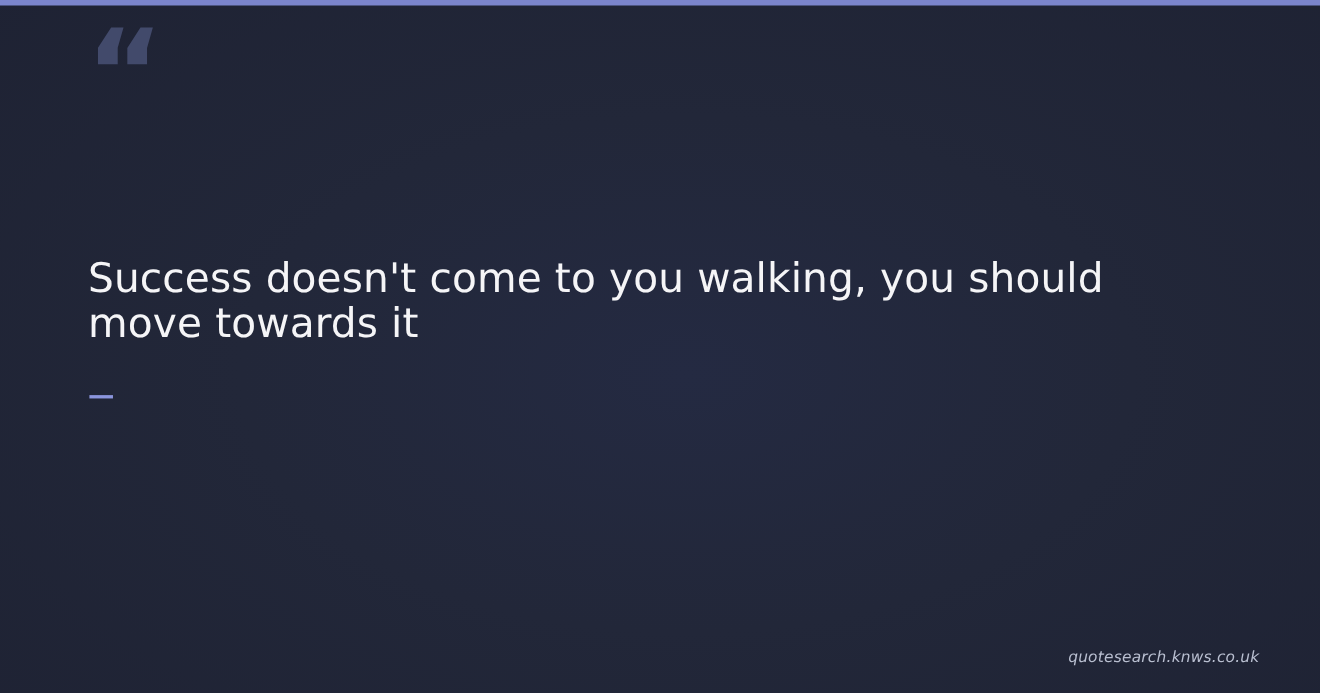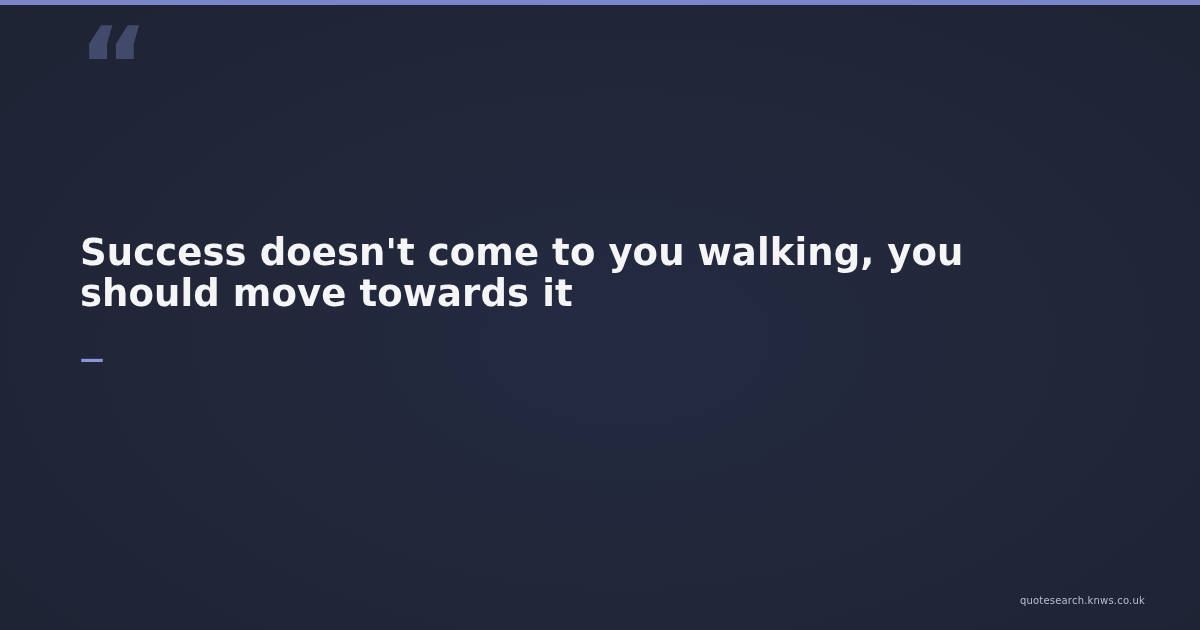"Success doesn't come to you" #quote-text { font-weight: 700 -> 400 }
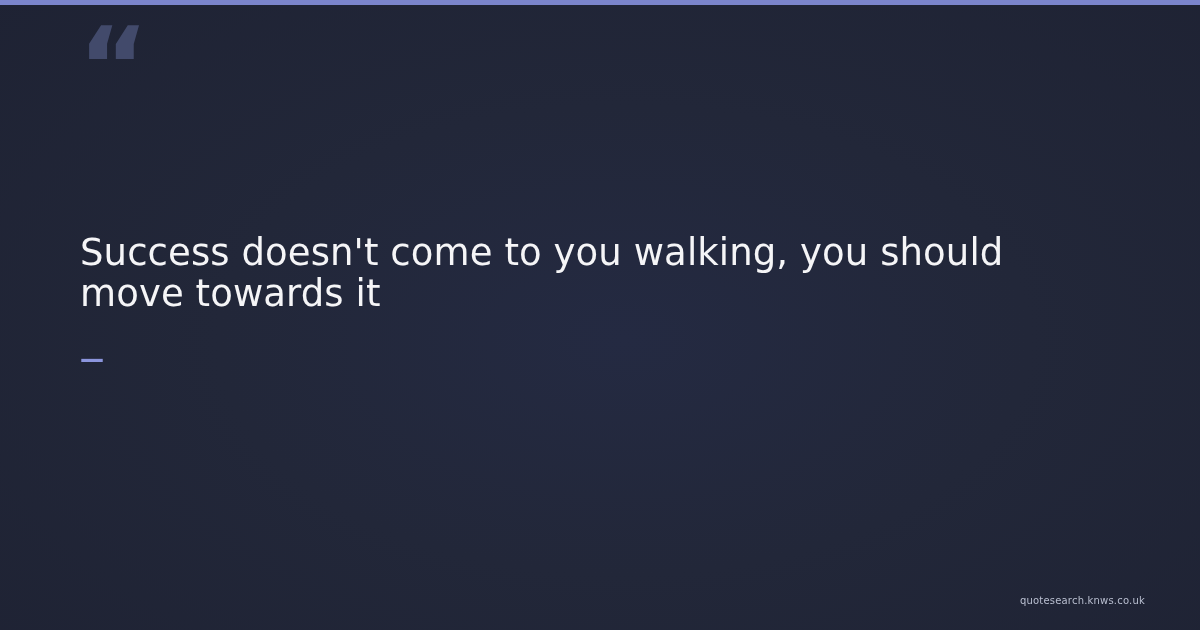"quotesearch.knws.co.uk" #watermark { font-size: 10px -> 14px; font-style: none -> italic }
